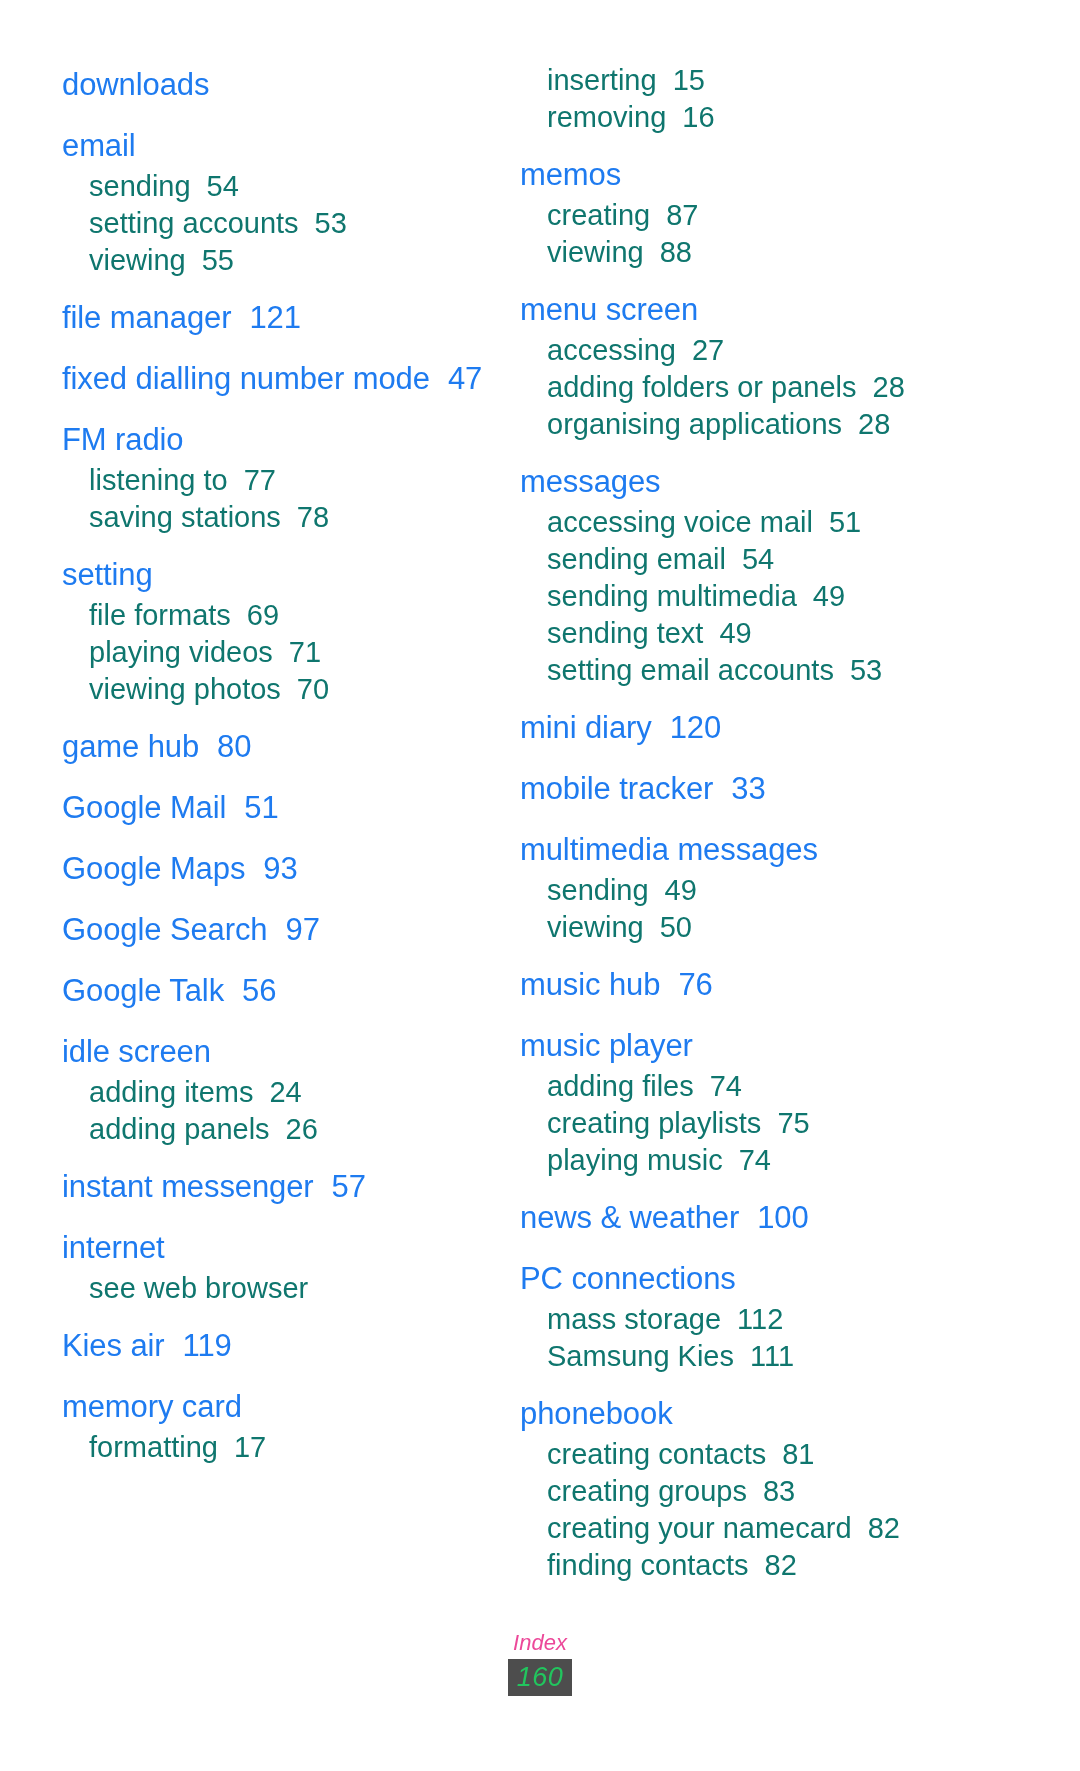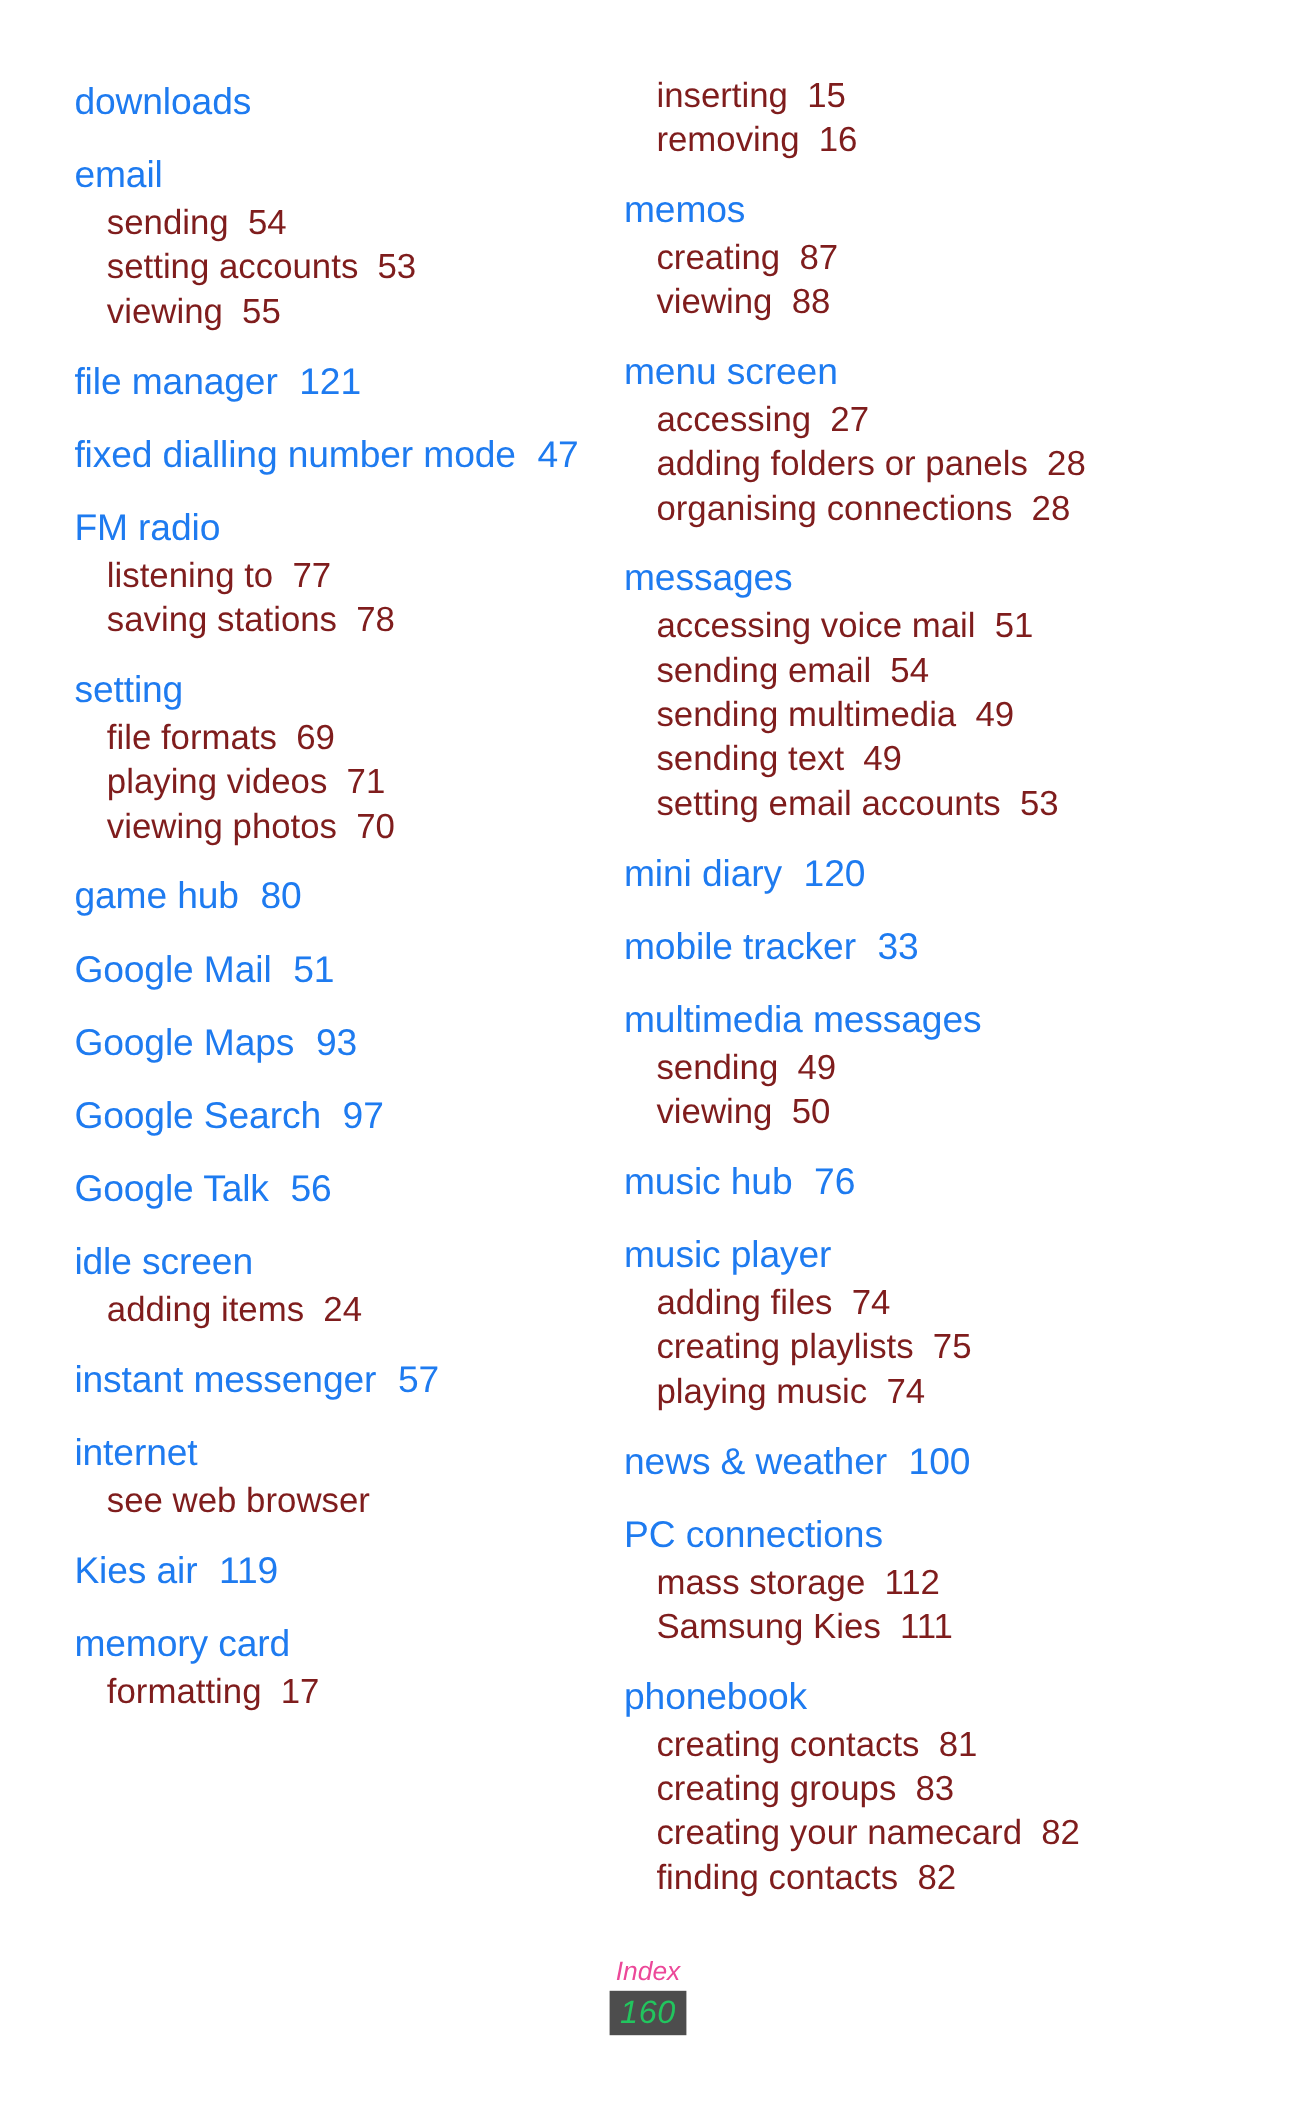"inserting 15" .sub-item { color: #7f1d1d -> #0f766e }
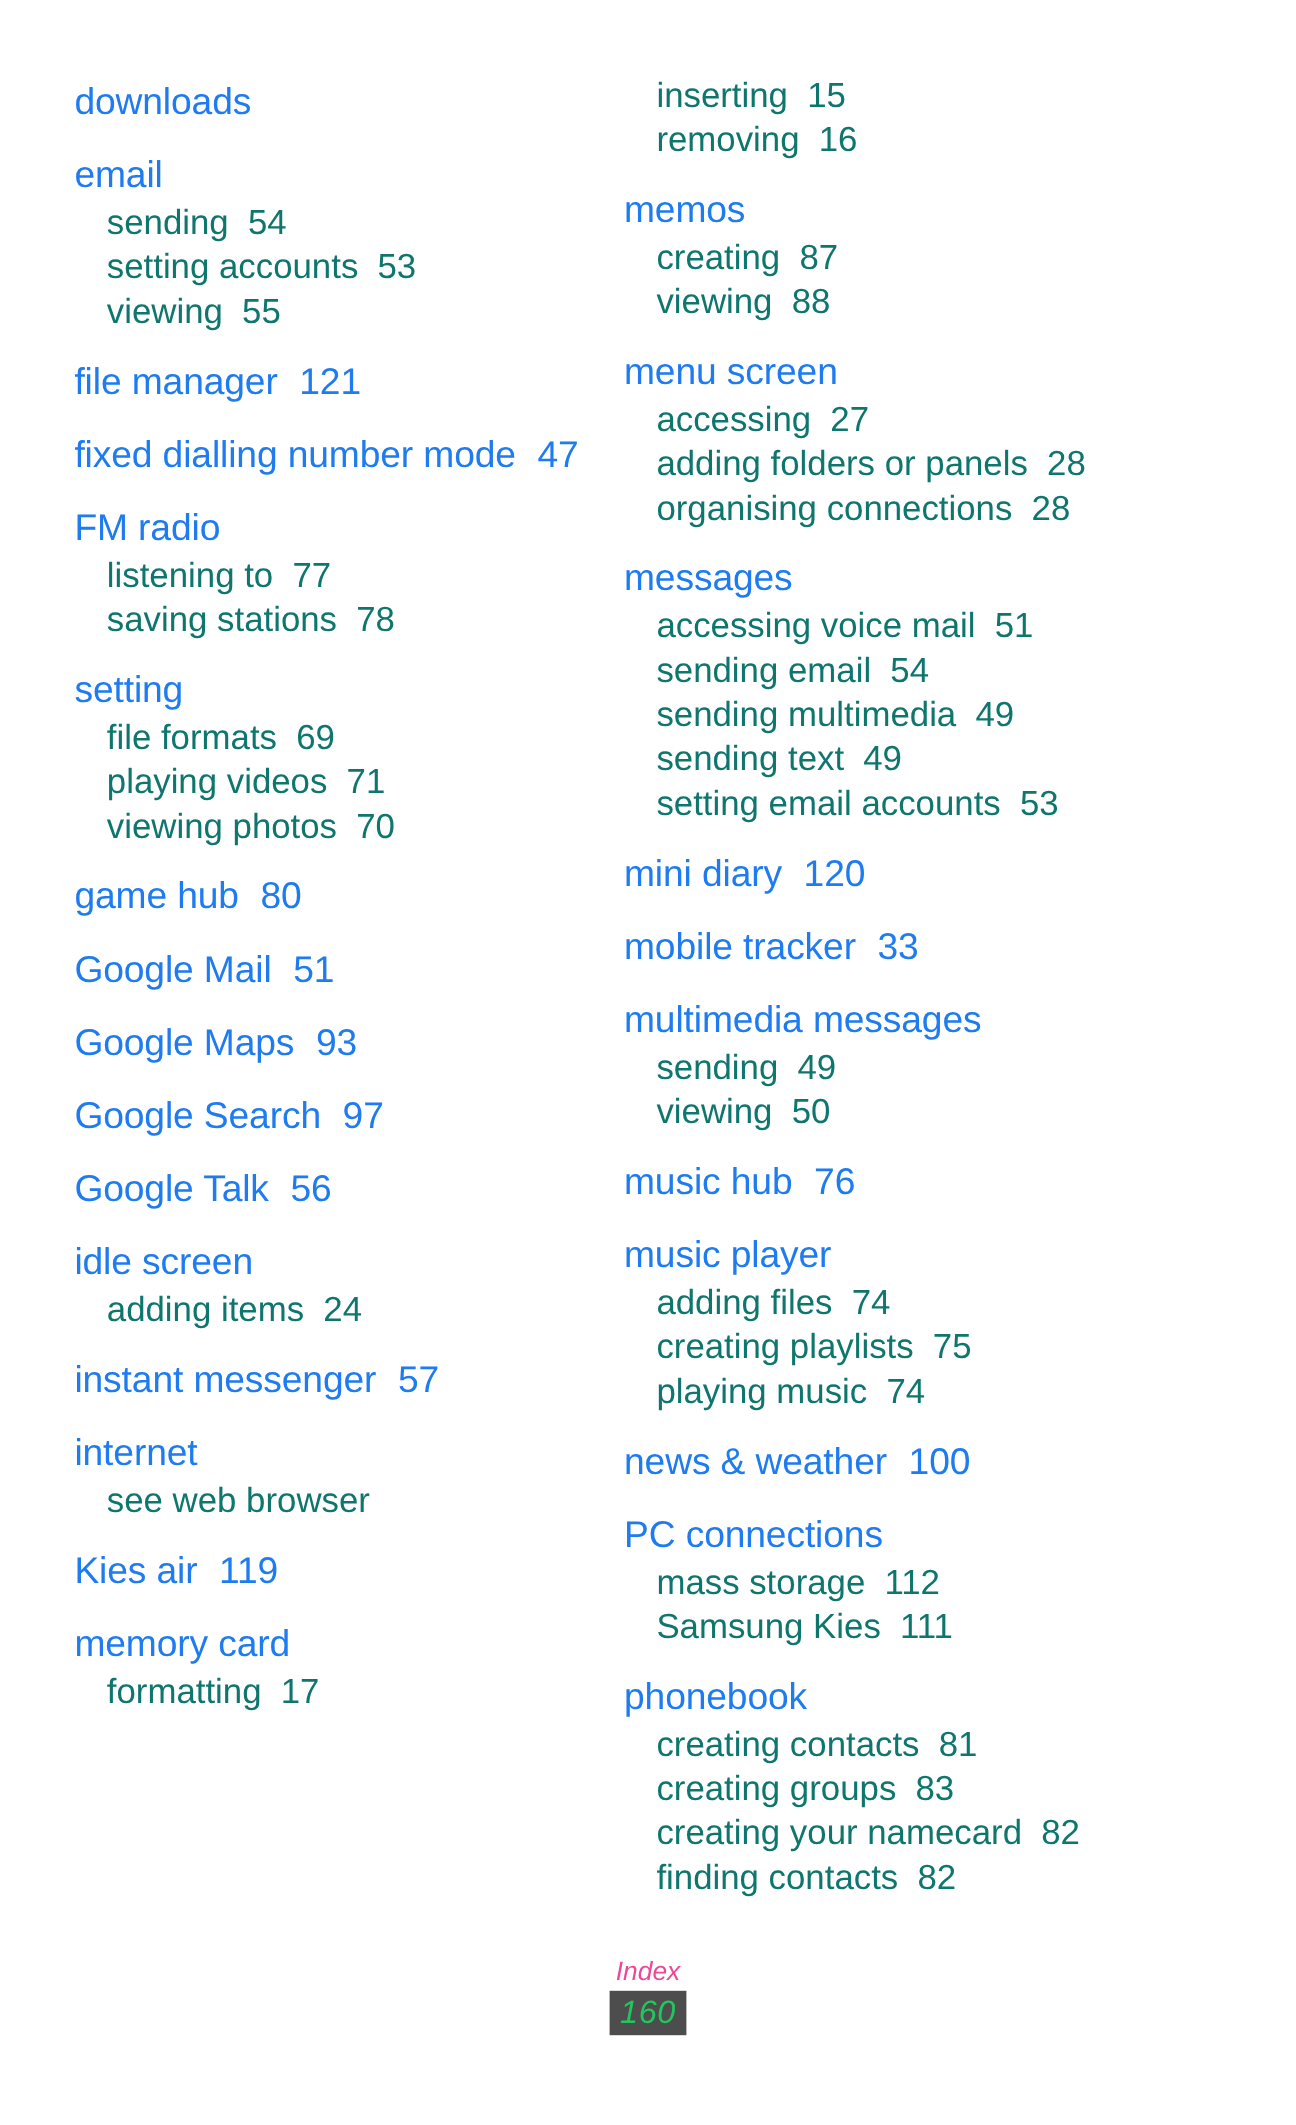"organising connections" span { text: connections -> applications }
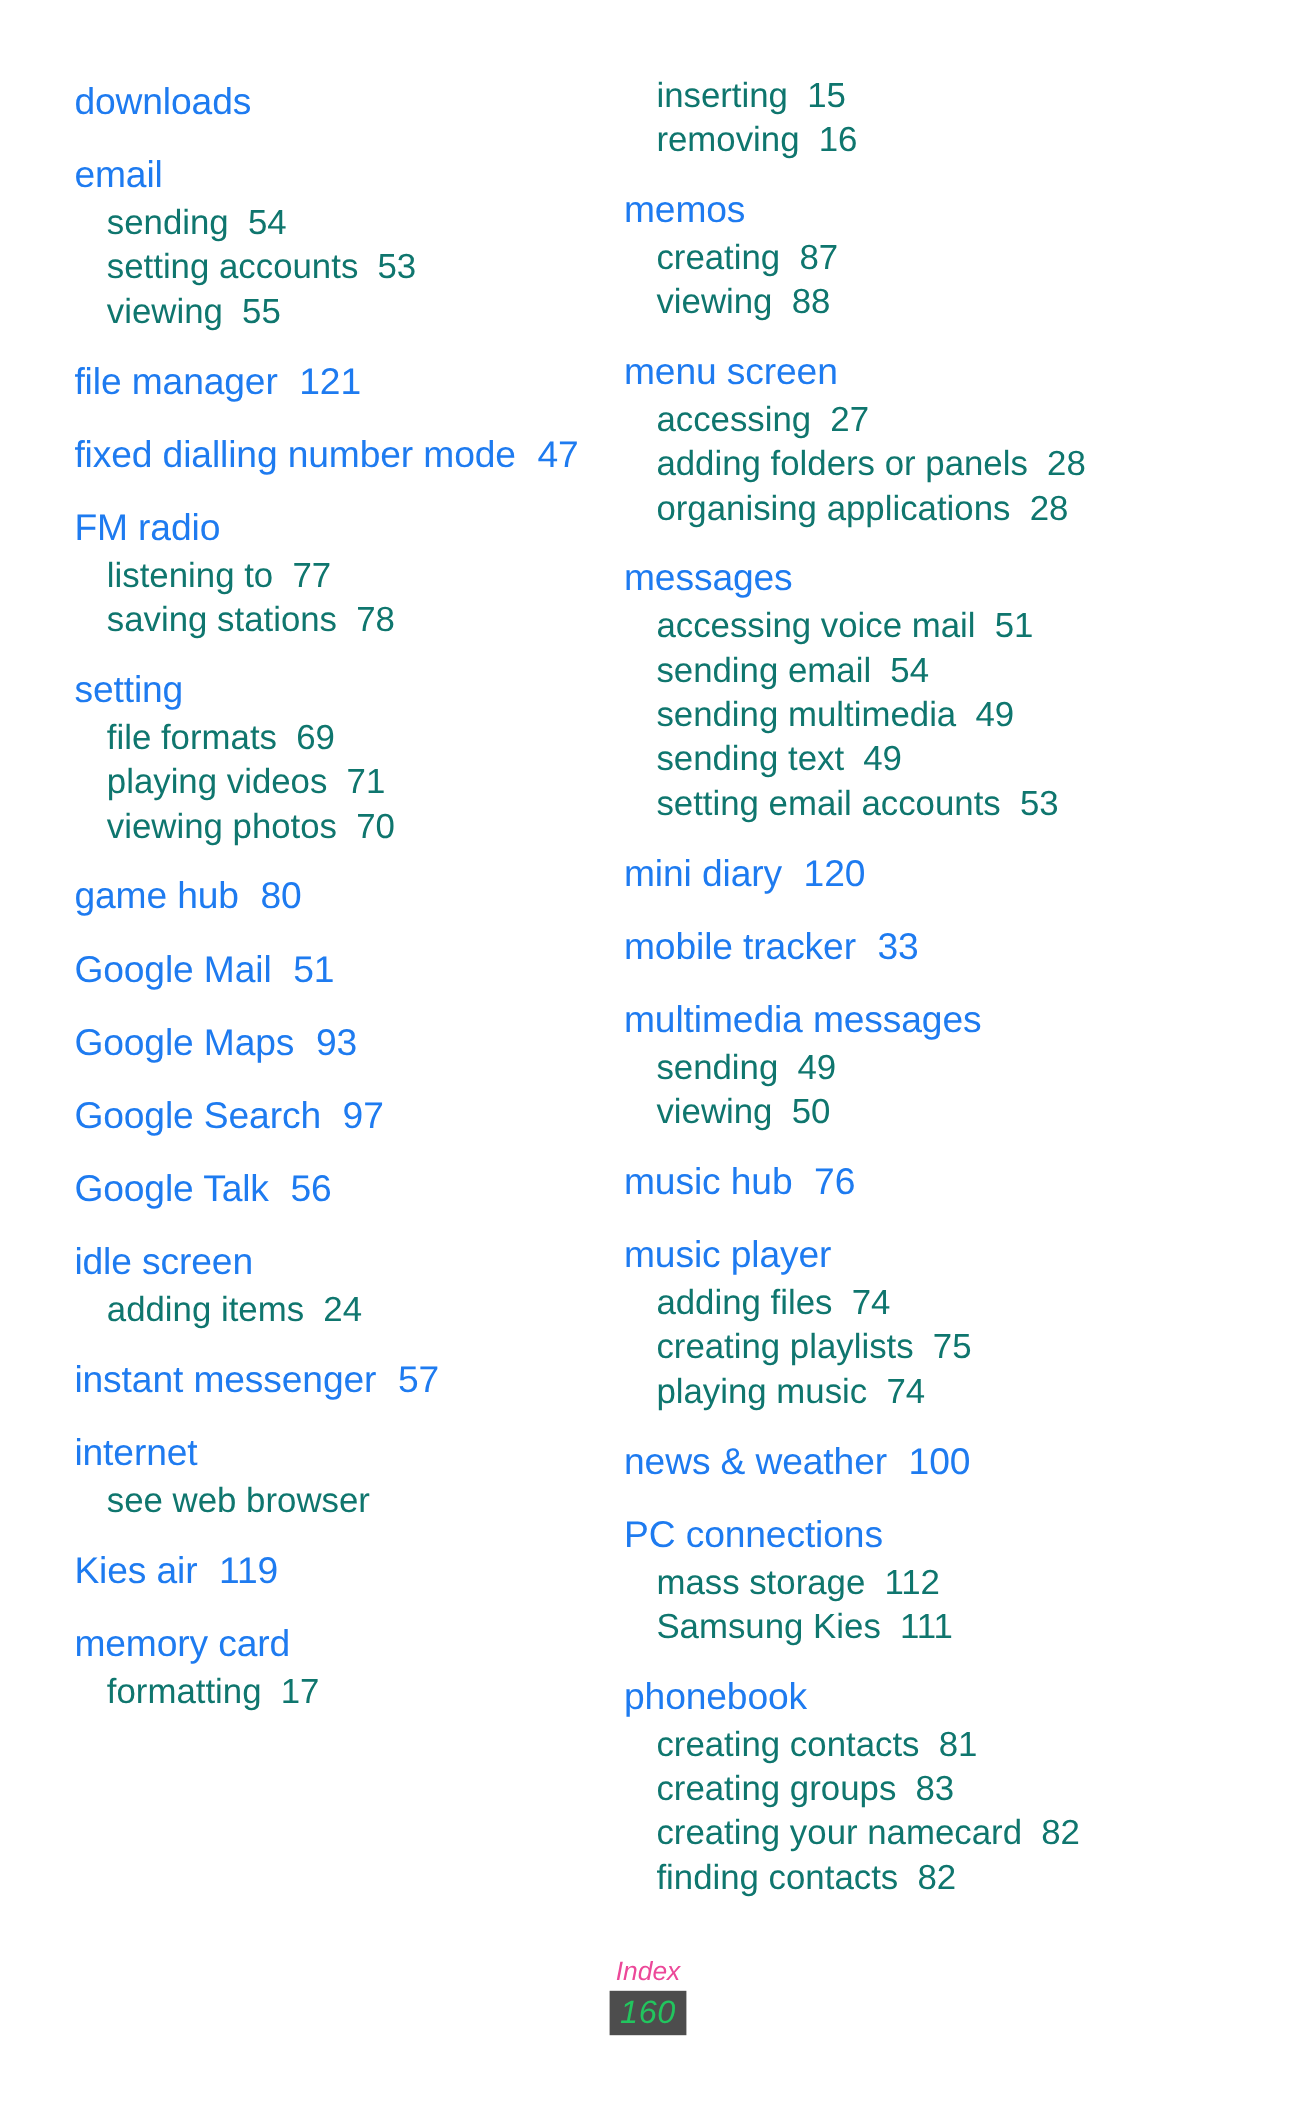"adding panels 26" div.sub-item { html: none -> <div><span>adding panels</span><span>26</span></div> }
